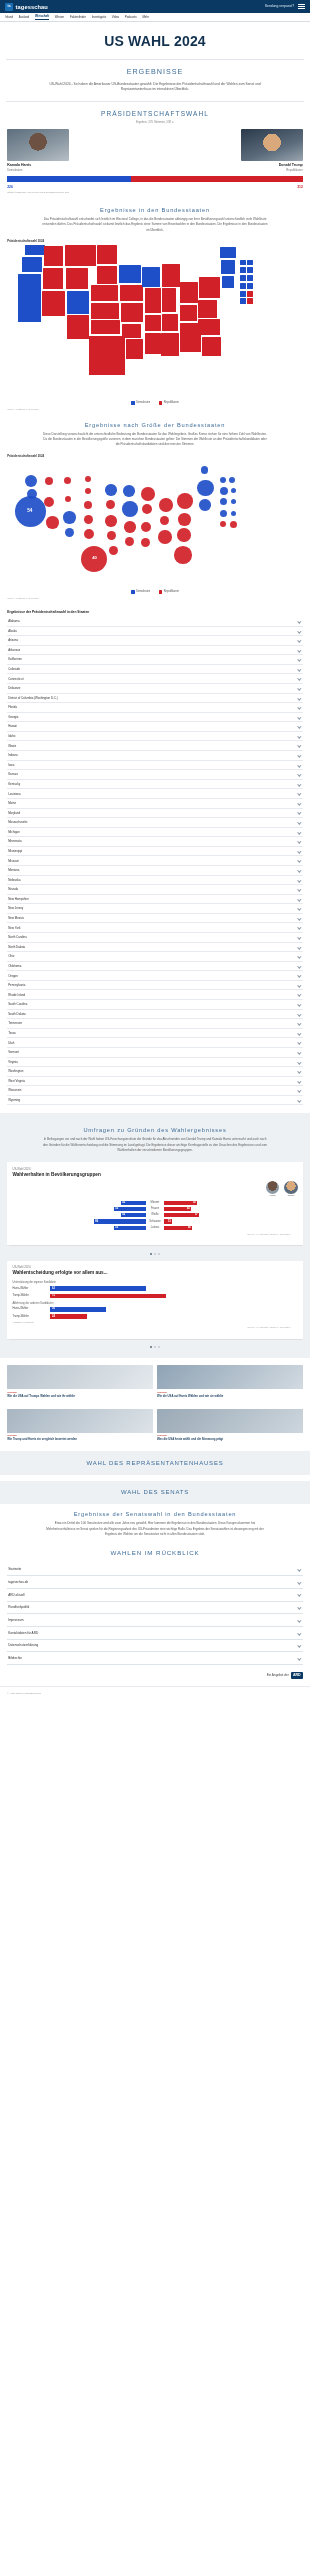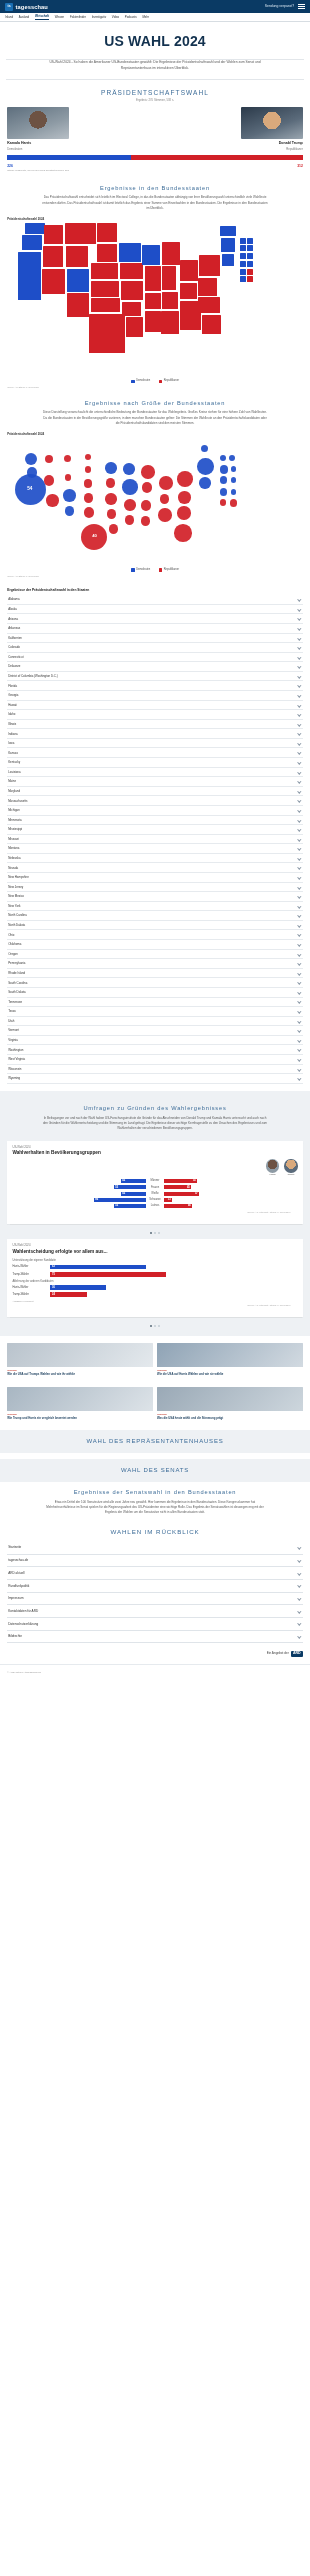"ERGEBNISSE" div.section-title { html: none -> <div>ERGEBNISSE</div> }
